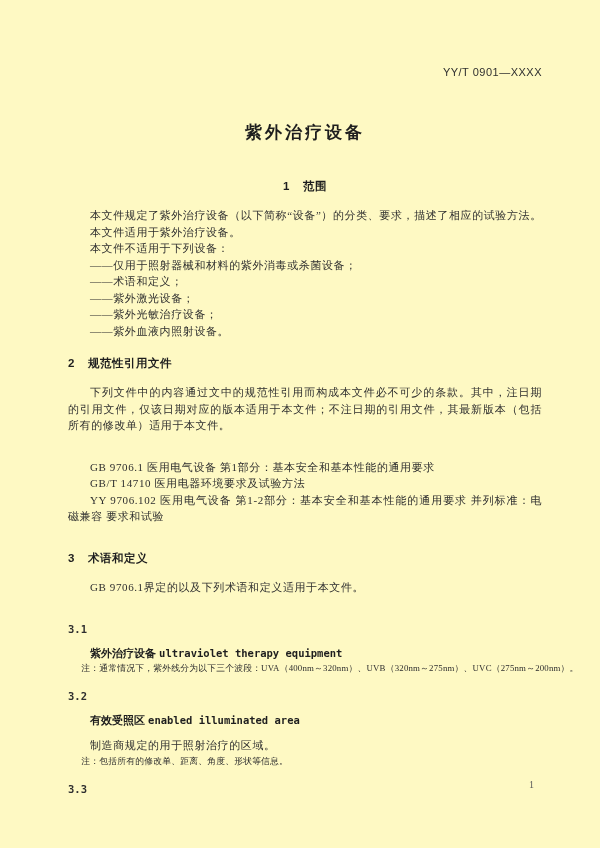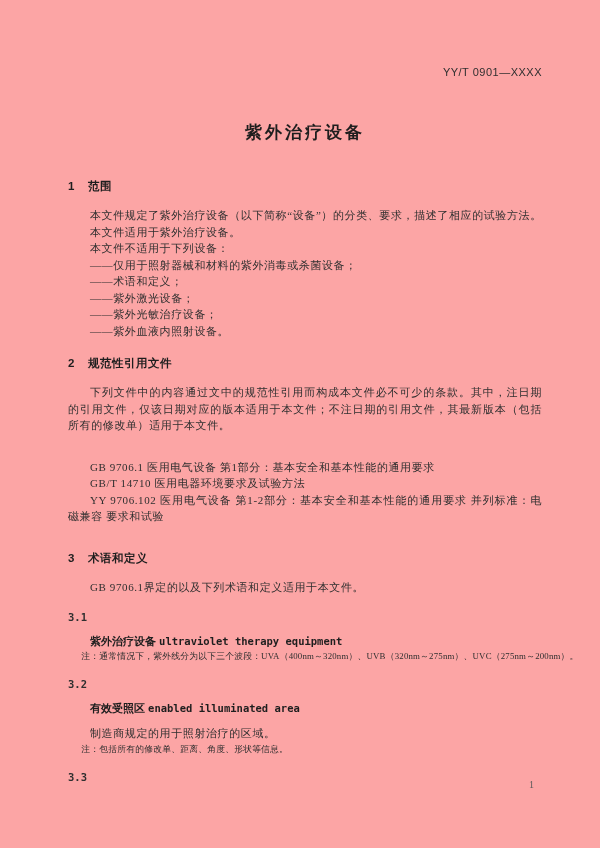"YY/T 0901—XXXX" .page { background: #fca5a5 -> #fef9c3 }
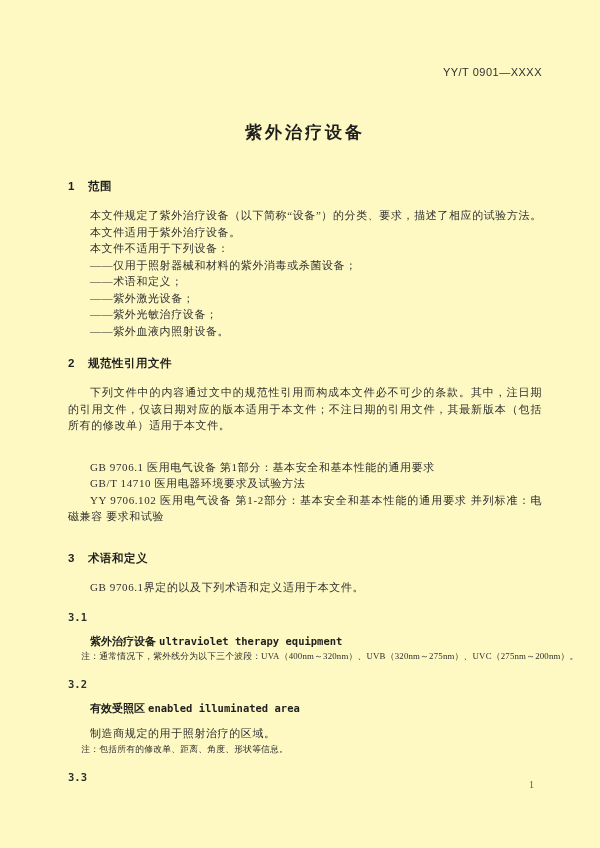"1 范围" .h-scope { text-align: none -> center }
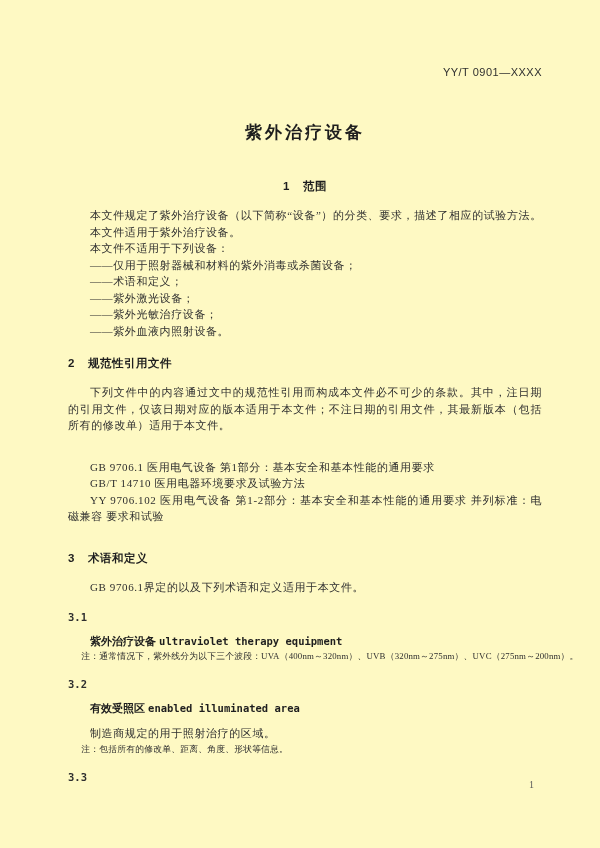"3.1" .term-num { margin-top: 16px -> 28px }
